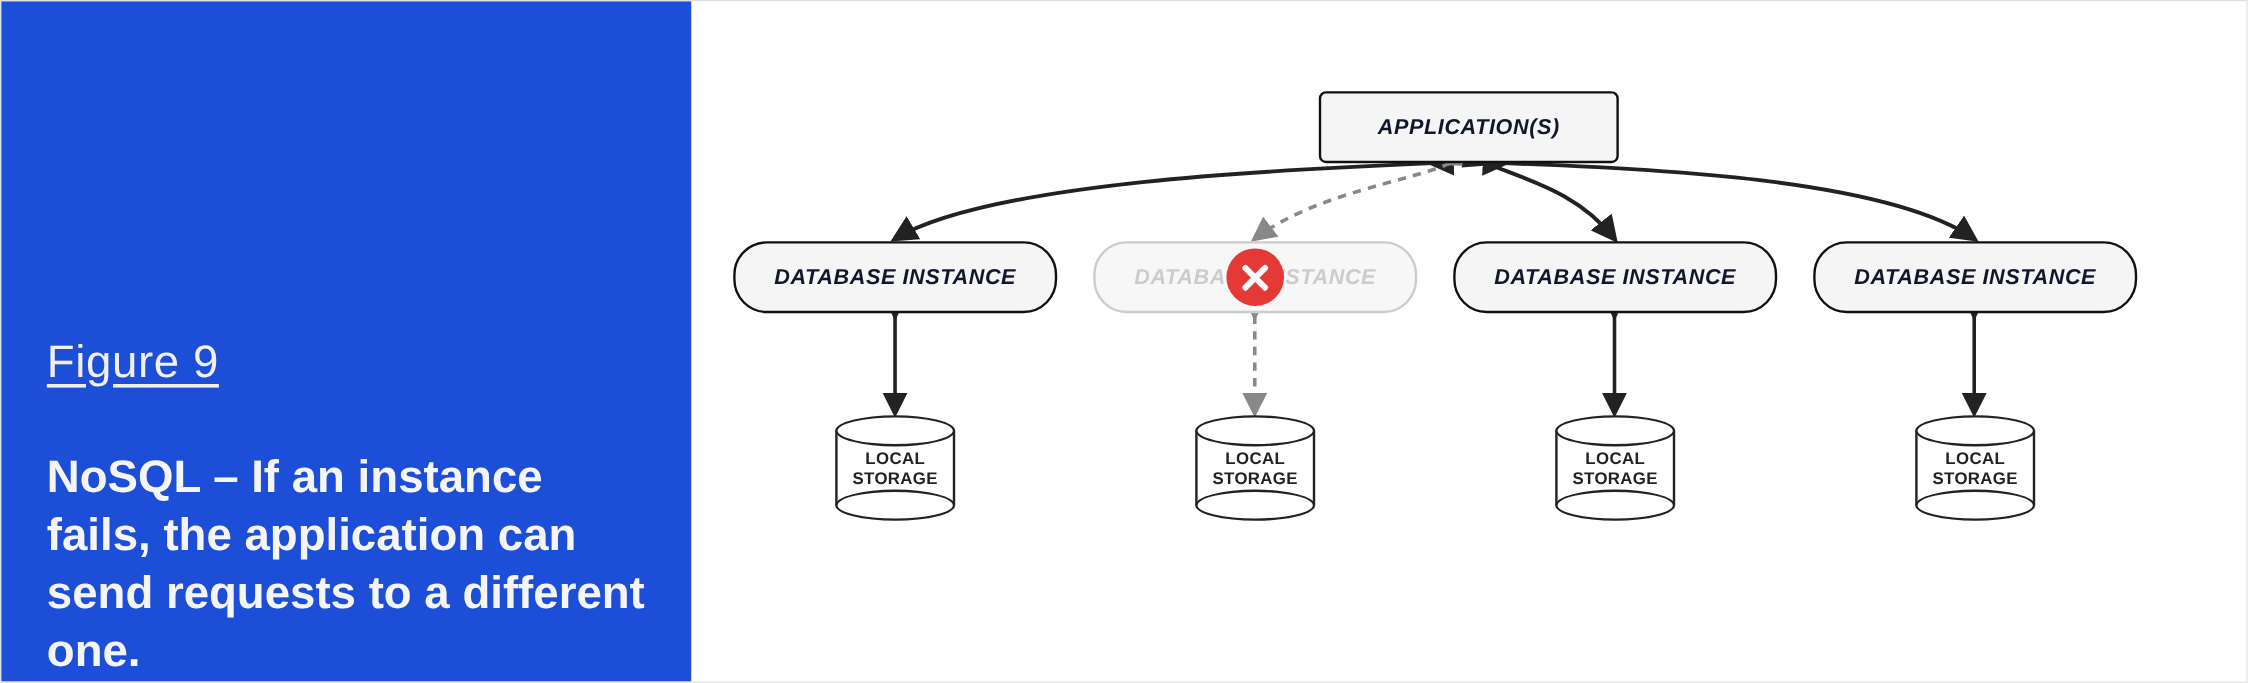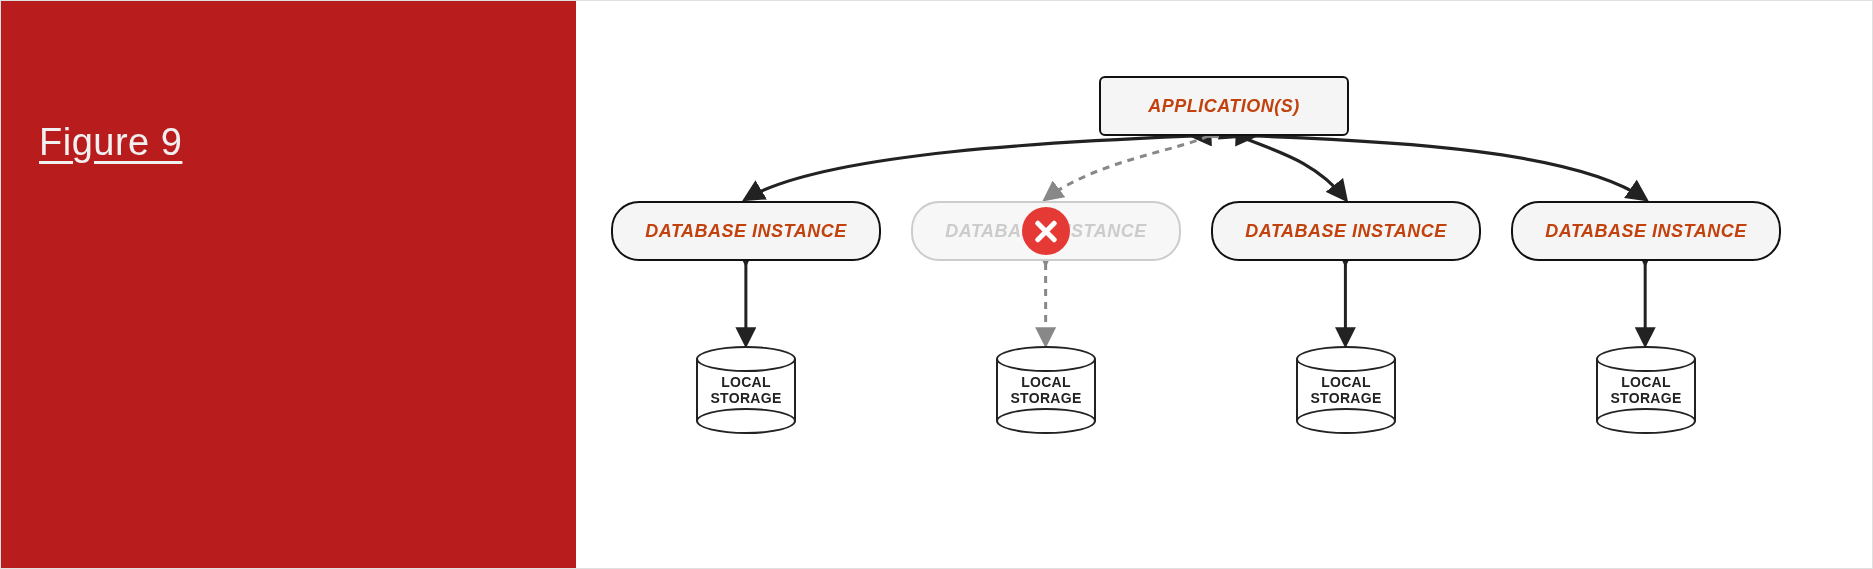"APPLICATION(S)" .node { color: #c2410c -> #0f172a }
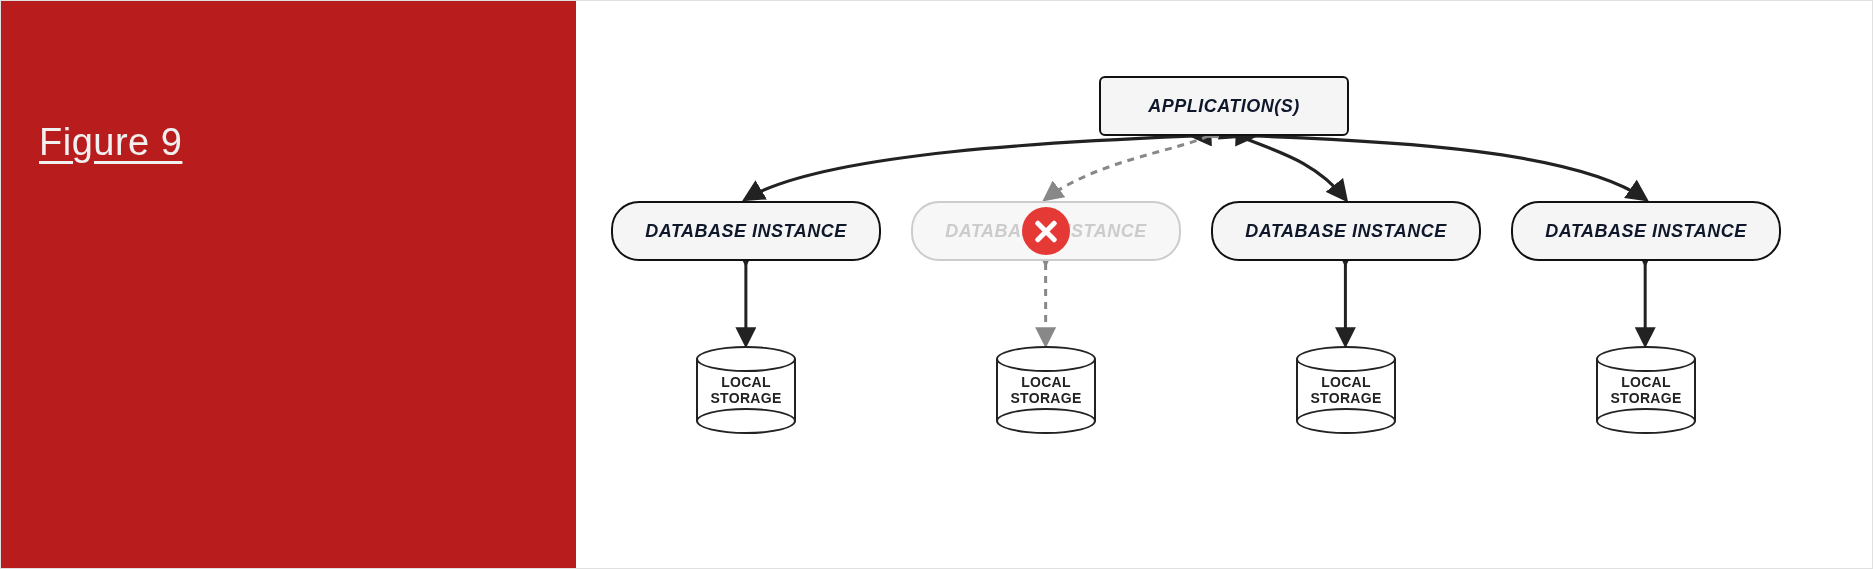"Figure 9" .sidebar { background: #b91c1c -> #1d4ed8; justify-content: none -> flex-end }
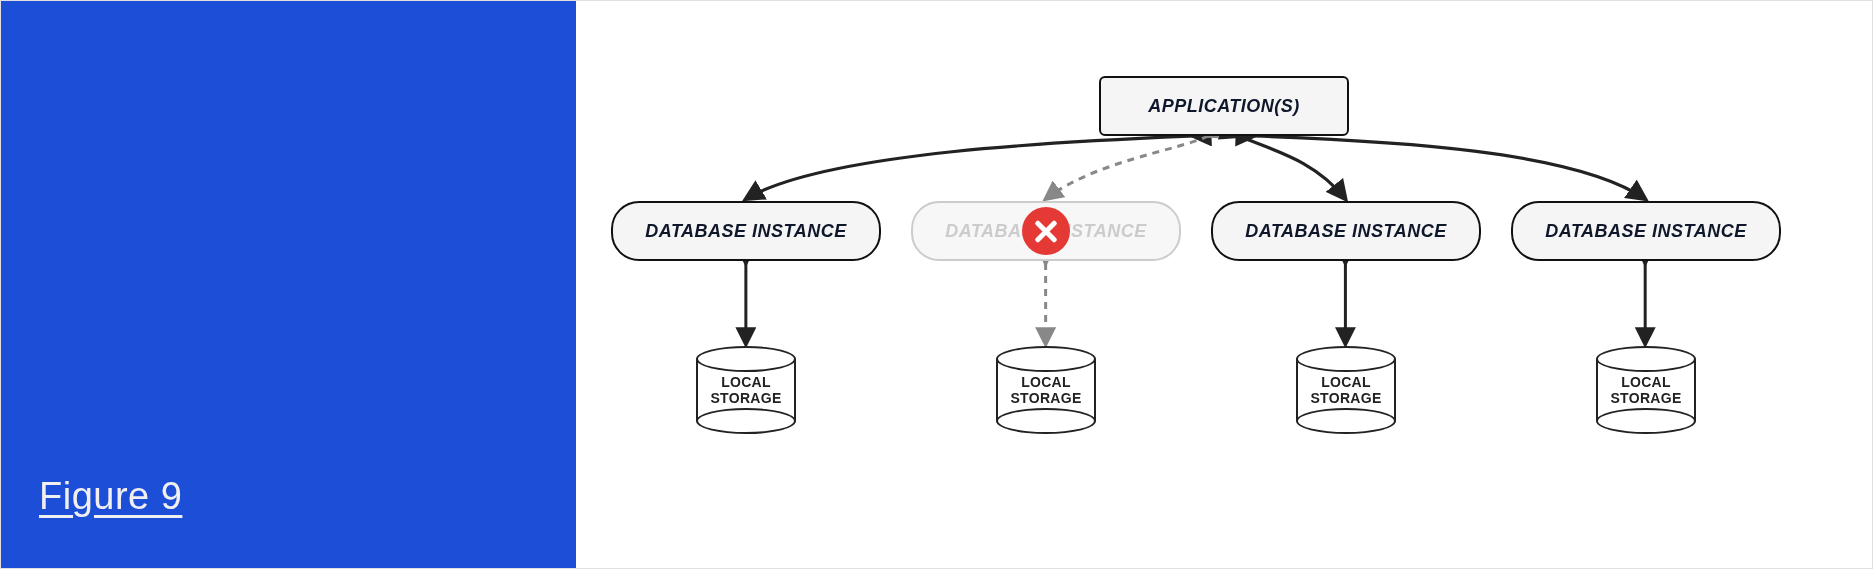"NoSQL – If an instance" div.caption { html: none -> <div>NoSQL – If an instance fails, the application can send requests to a different one.</div> }
